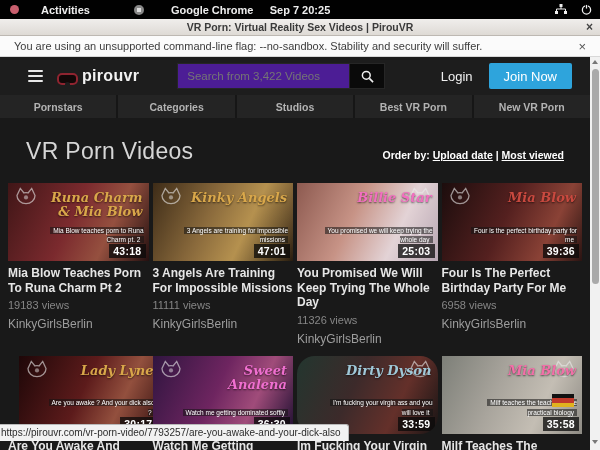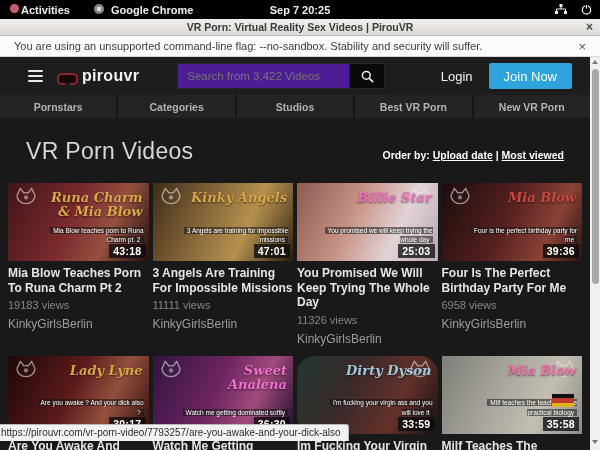"Activities" .desk-left { align-items: none -> center; gap: 2px -> 22px }
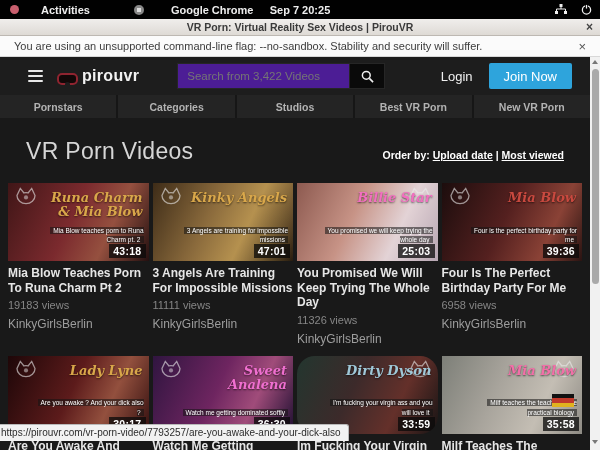"Lady Lyne" div.thumb { margin-left: none -> 11px }
